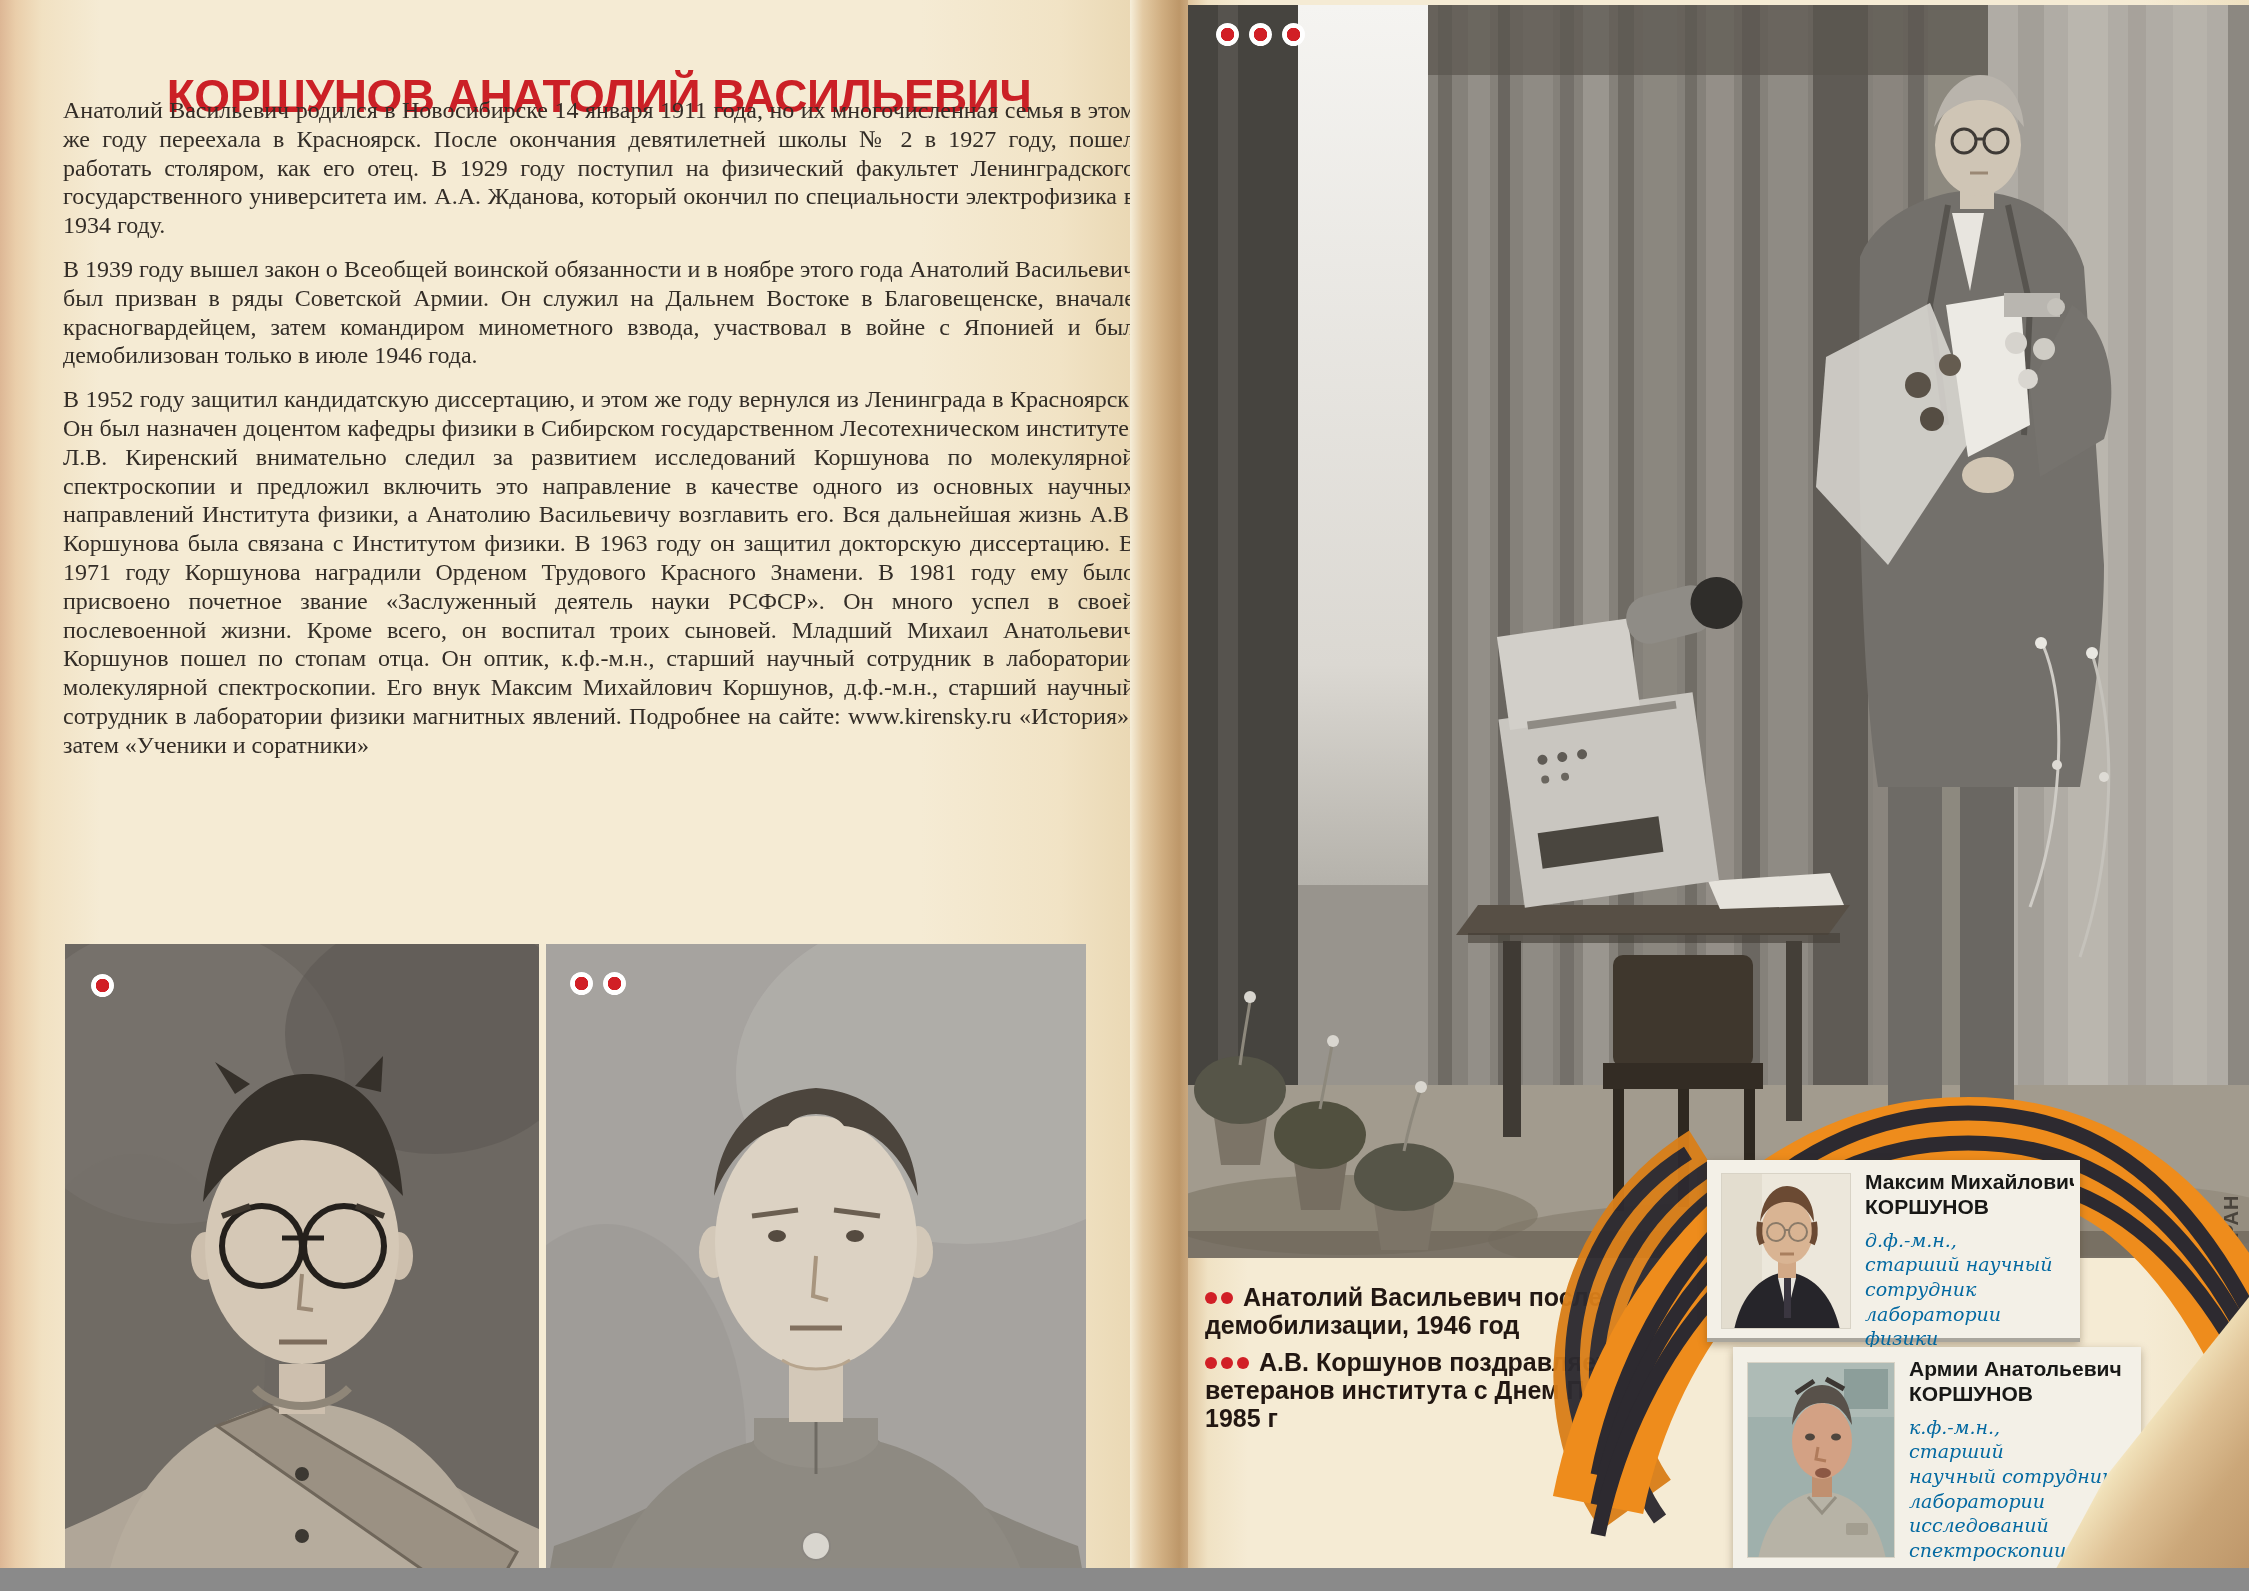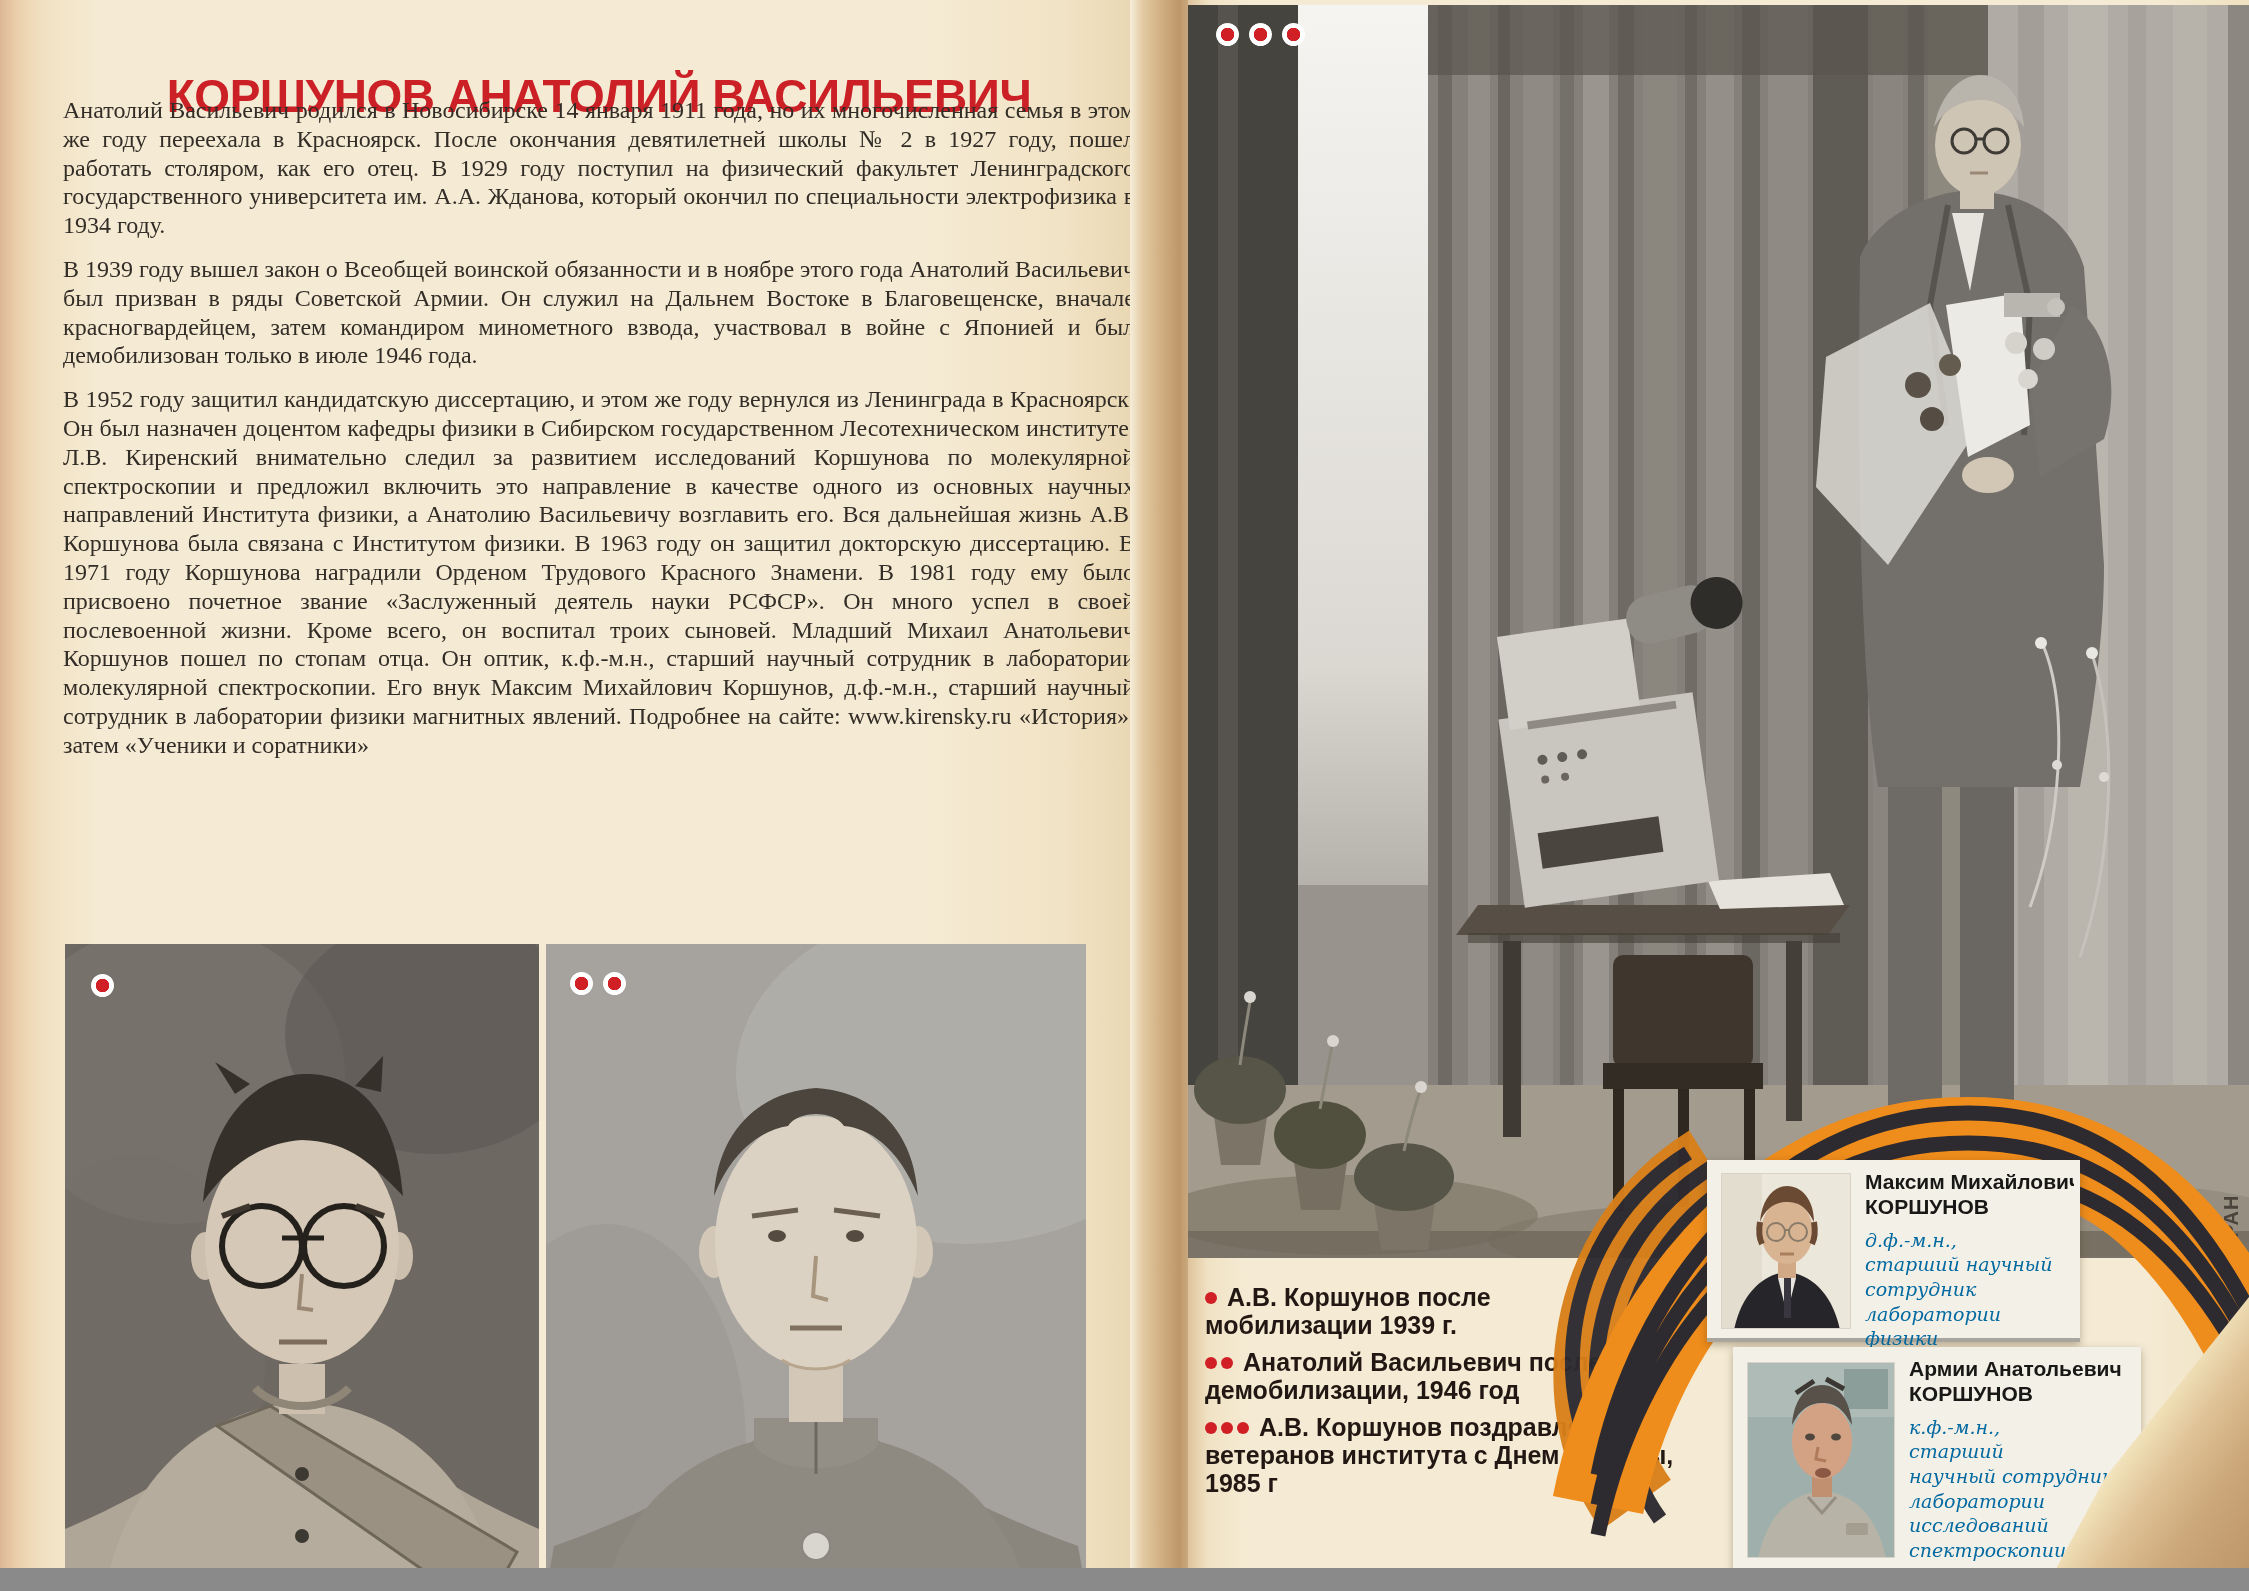"А.В. Коршунов после" p.caption { html: <p><span></span><span>А.В. Коршунов после мобилизации 1939 г.</span></p> -> none }
